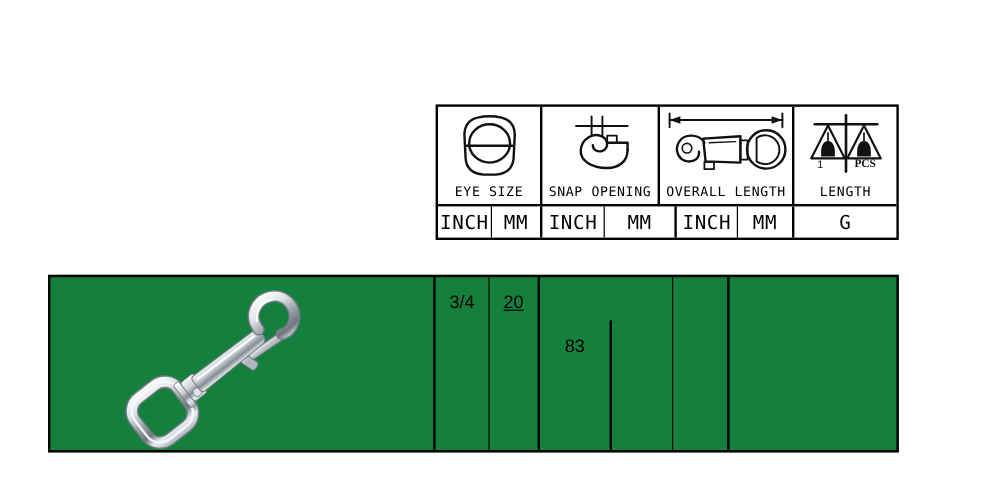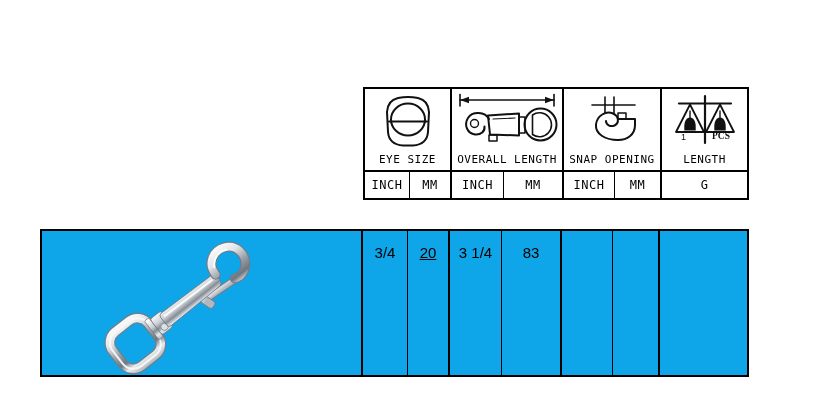"OVERALL LENGTH" div.group-cell { order: before "SNAP OPENING" -> after "SNAP OPENING" }
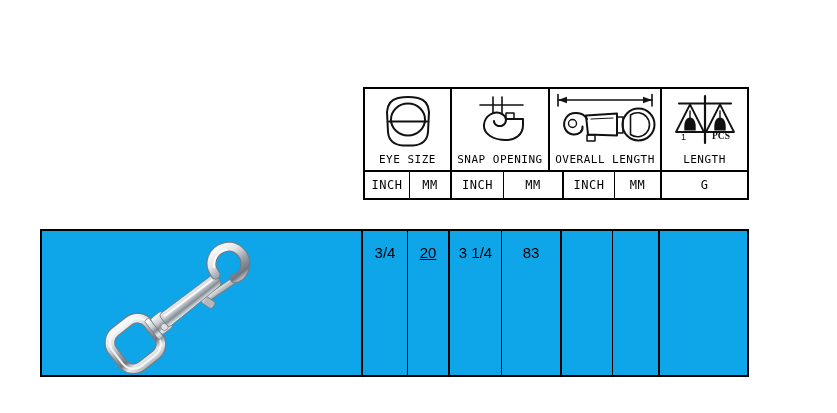"INCH" .unit-cell { font-size: 12px -> 16px }
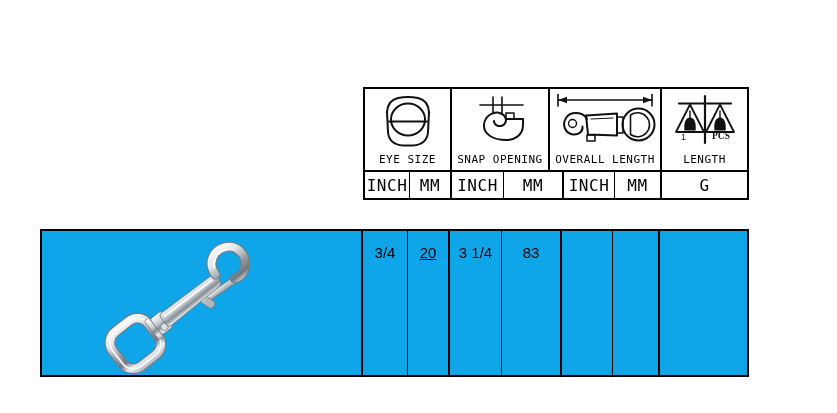"3/4" .data-table { background: #0ea5e9 -> #15803d }
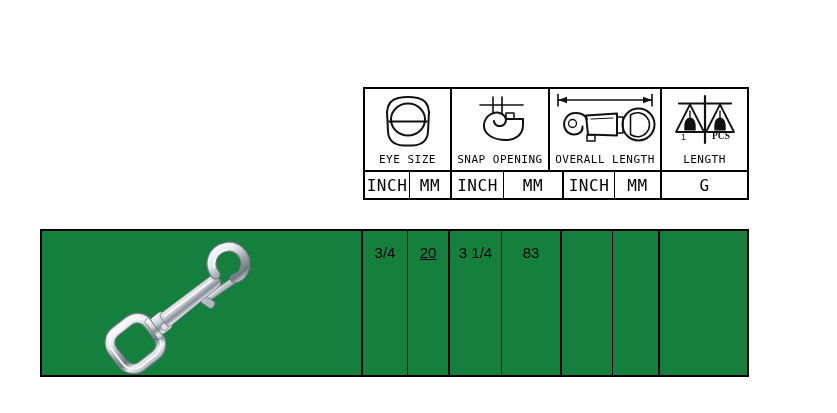"3 1/4" div.val-cell { html: <div>3 1/4</div> -> none }
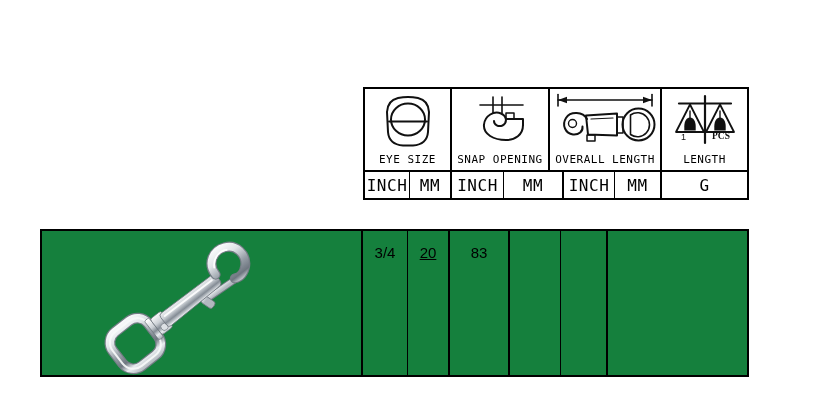"83" .v3 { margin-top: none -> 36px }
